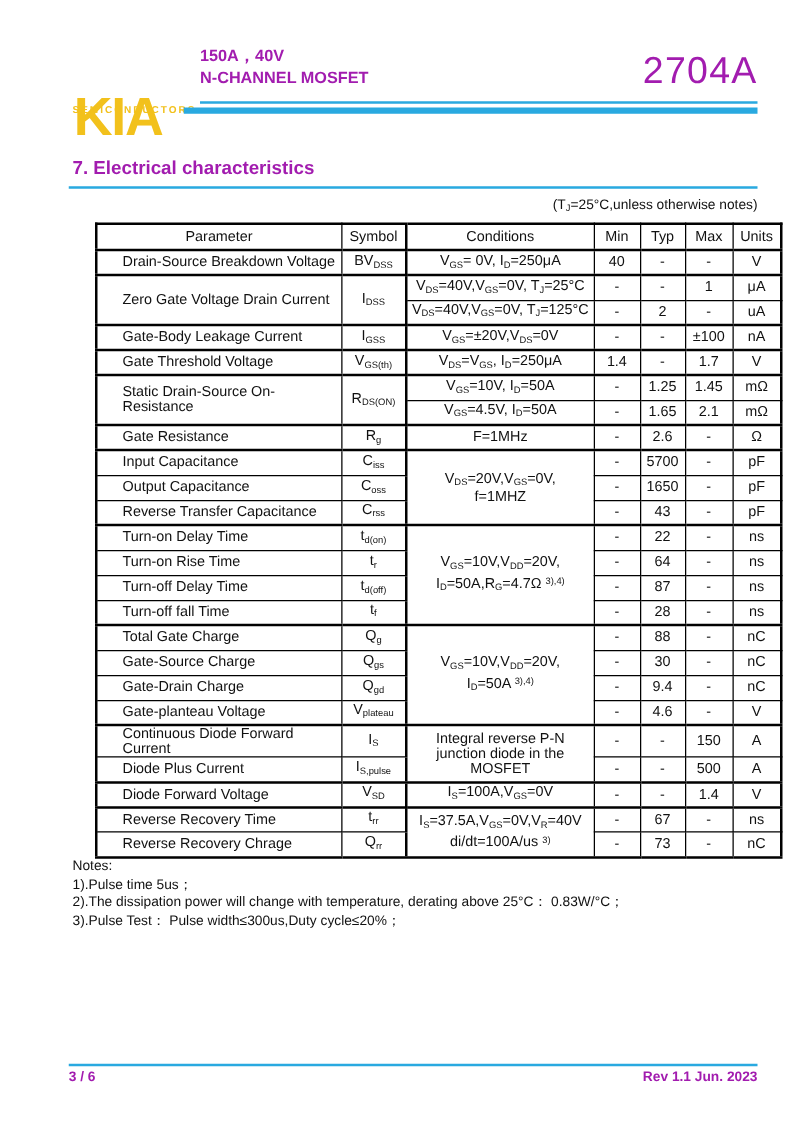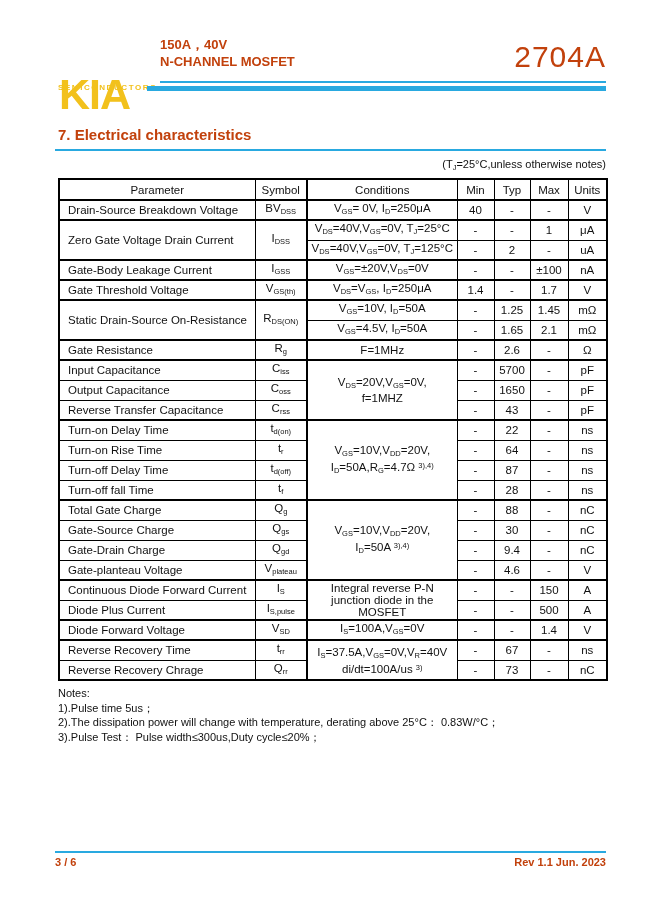"150A，40V" .c-accent { color: #c2410c -> #a21caf }
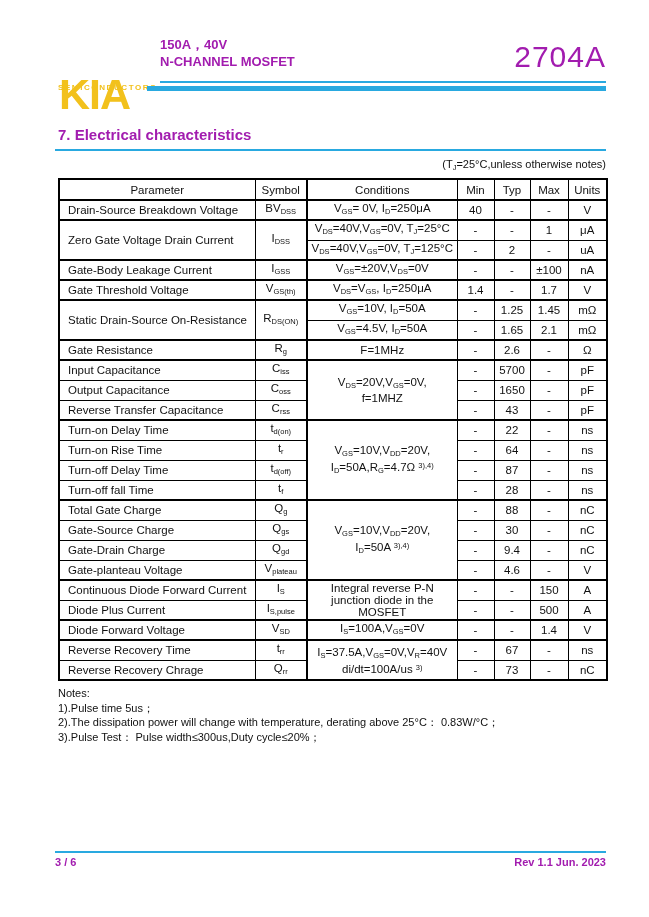"Parameter" table { left: 58px -> 76px }
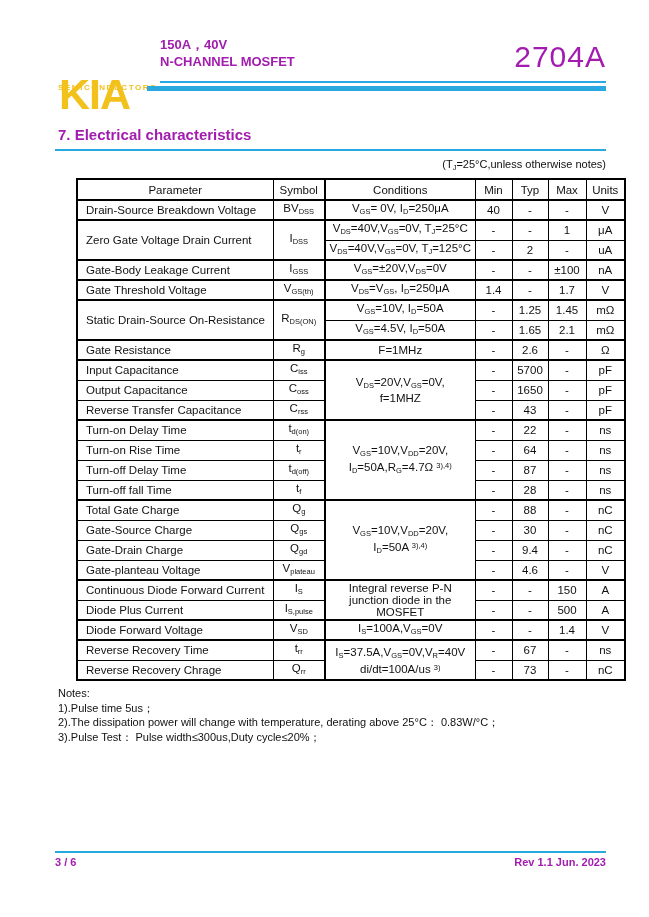"Drain-Source Breakdown Voltage" td.param { padding-left: 8px -> 20px }
